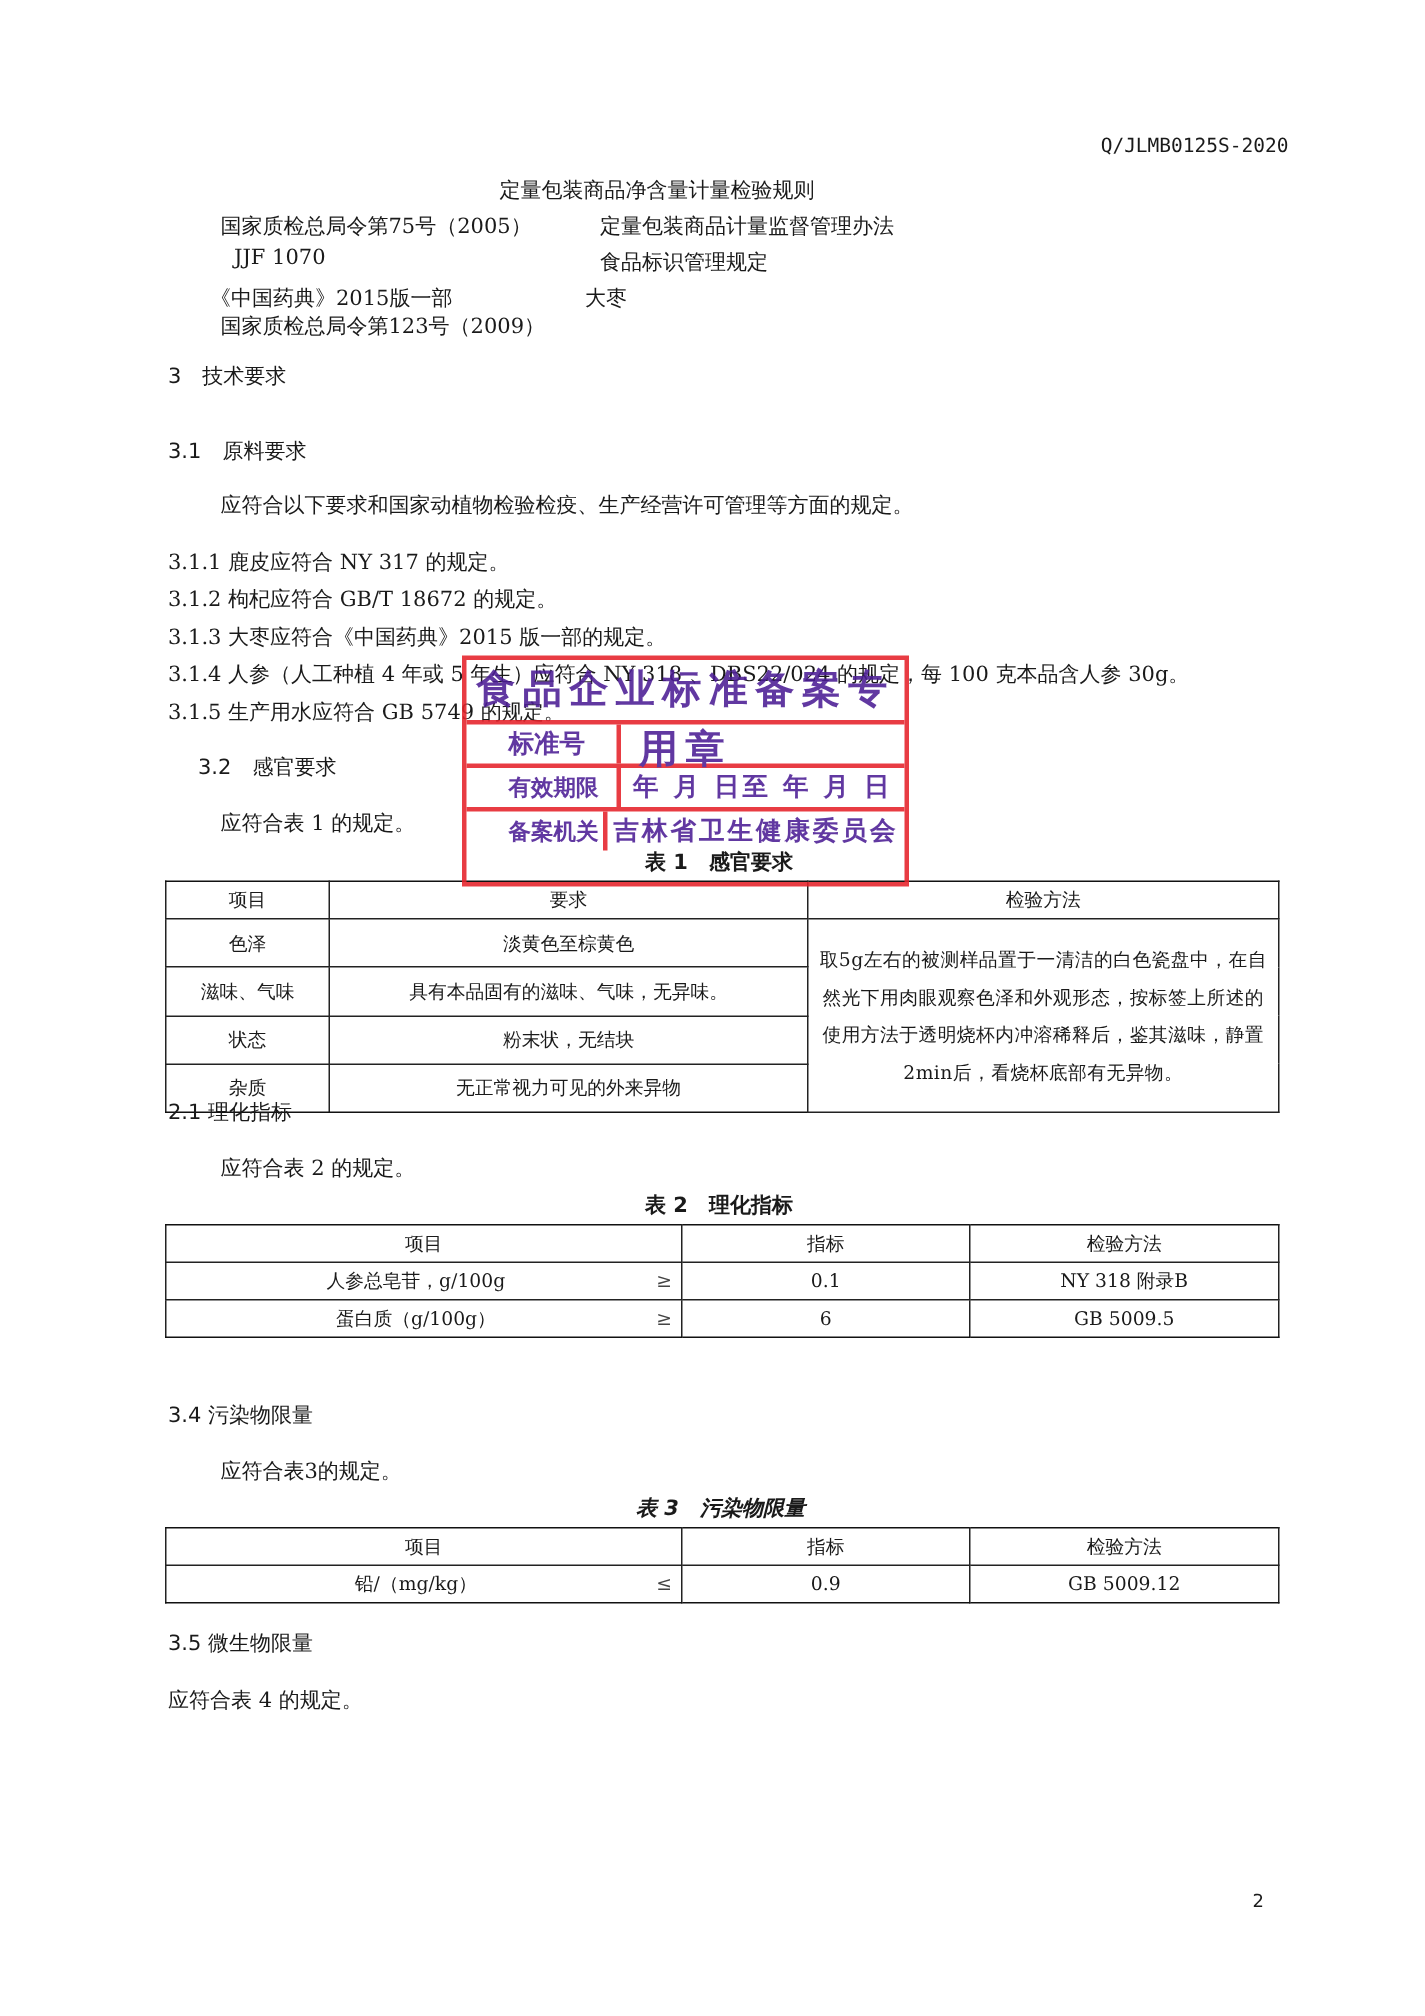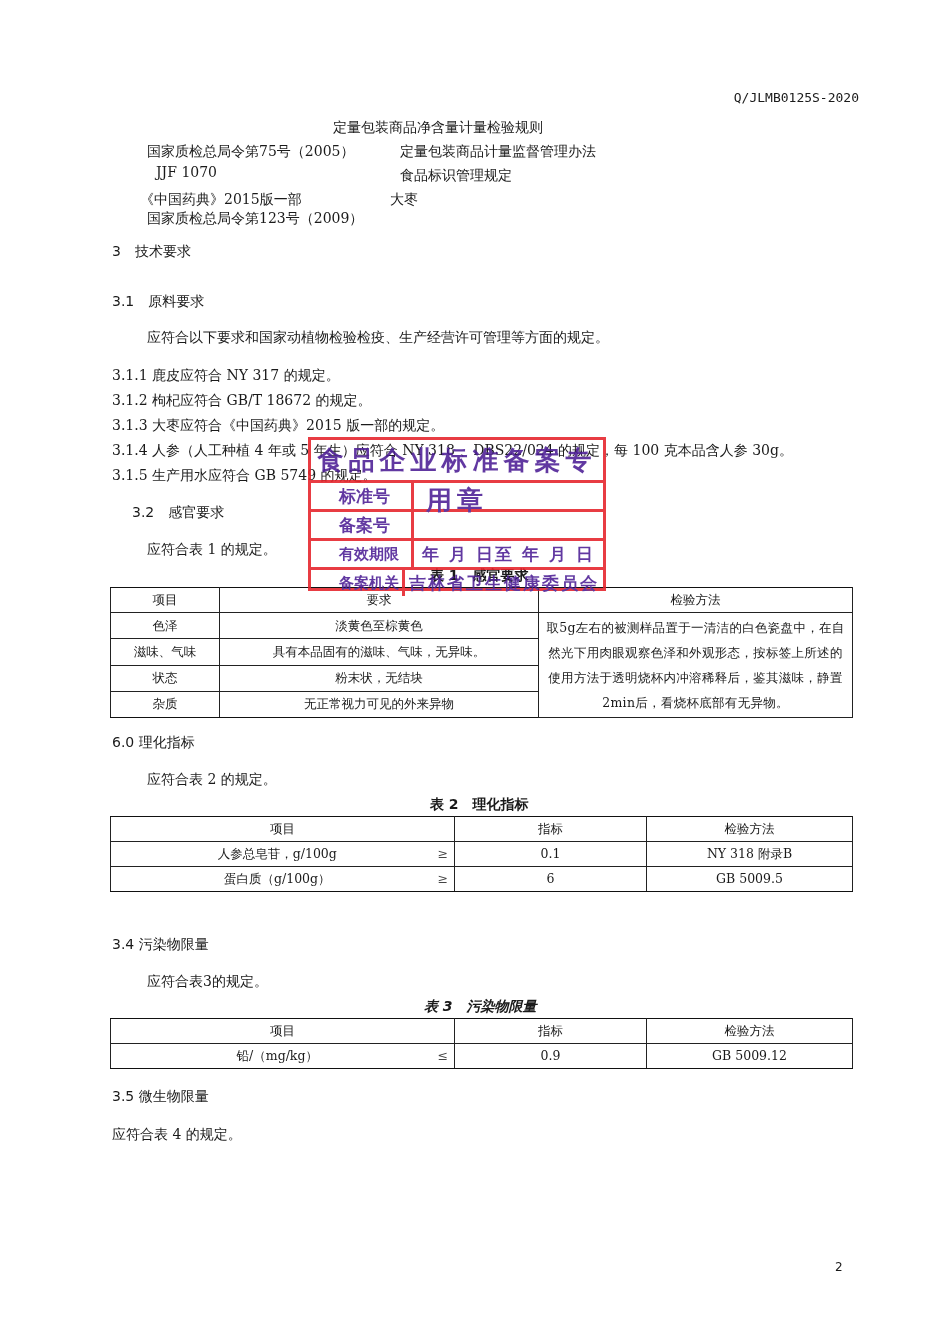"备案号" div.row { html: <div> <div>备案号</div> <div></div> </div> -> none }
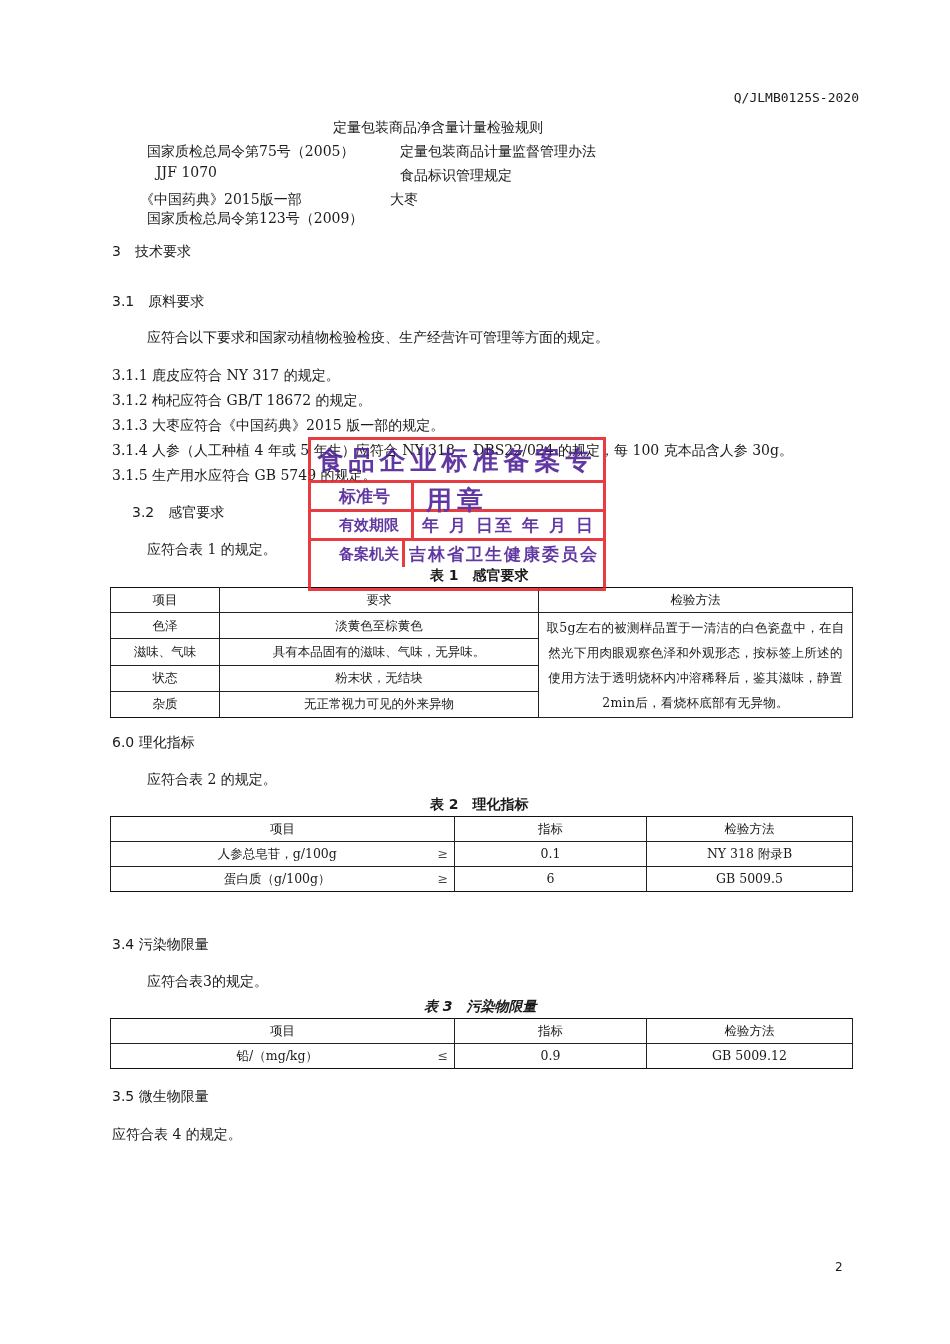"取5g左右的被测样品置于一清洁的白色瓷盘中，在自然光下用肉眼观察色泽和外观形态，" td.method { padding: 2px 6px !important -> 14px 6px !important }
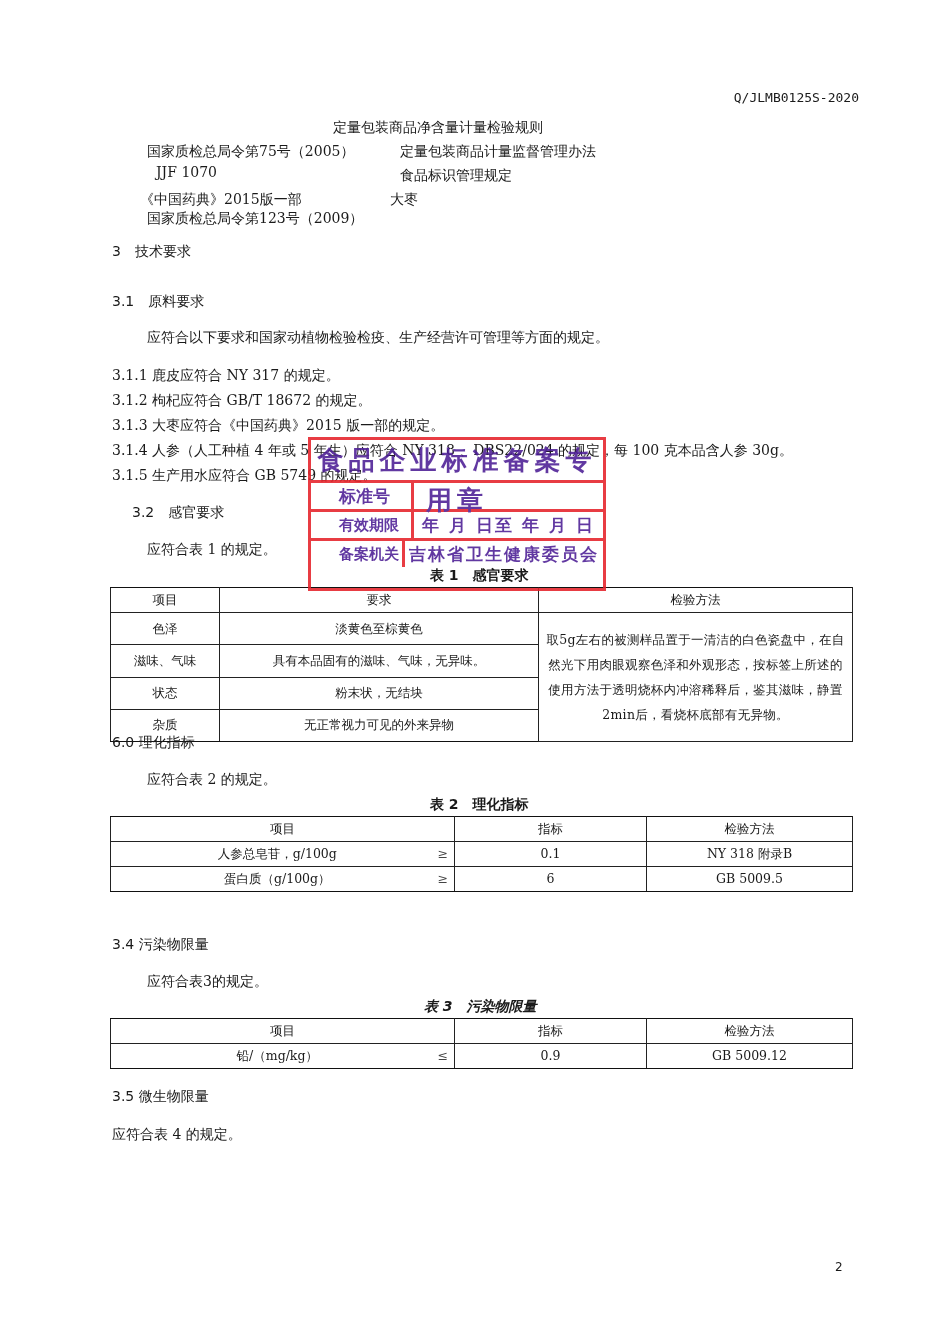"6.0 理化指标" div.abs { text: 6.0 -> 2.1 }
